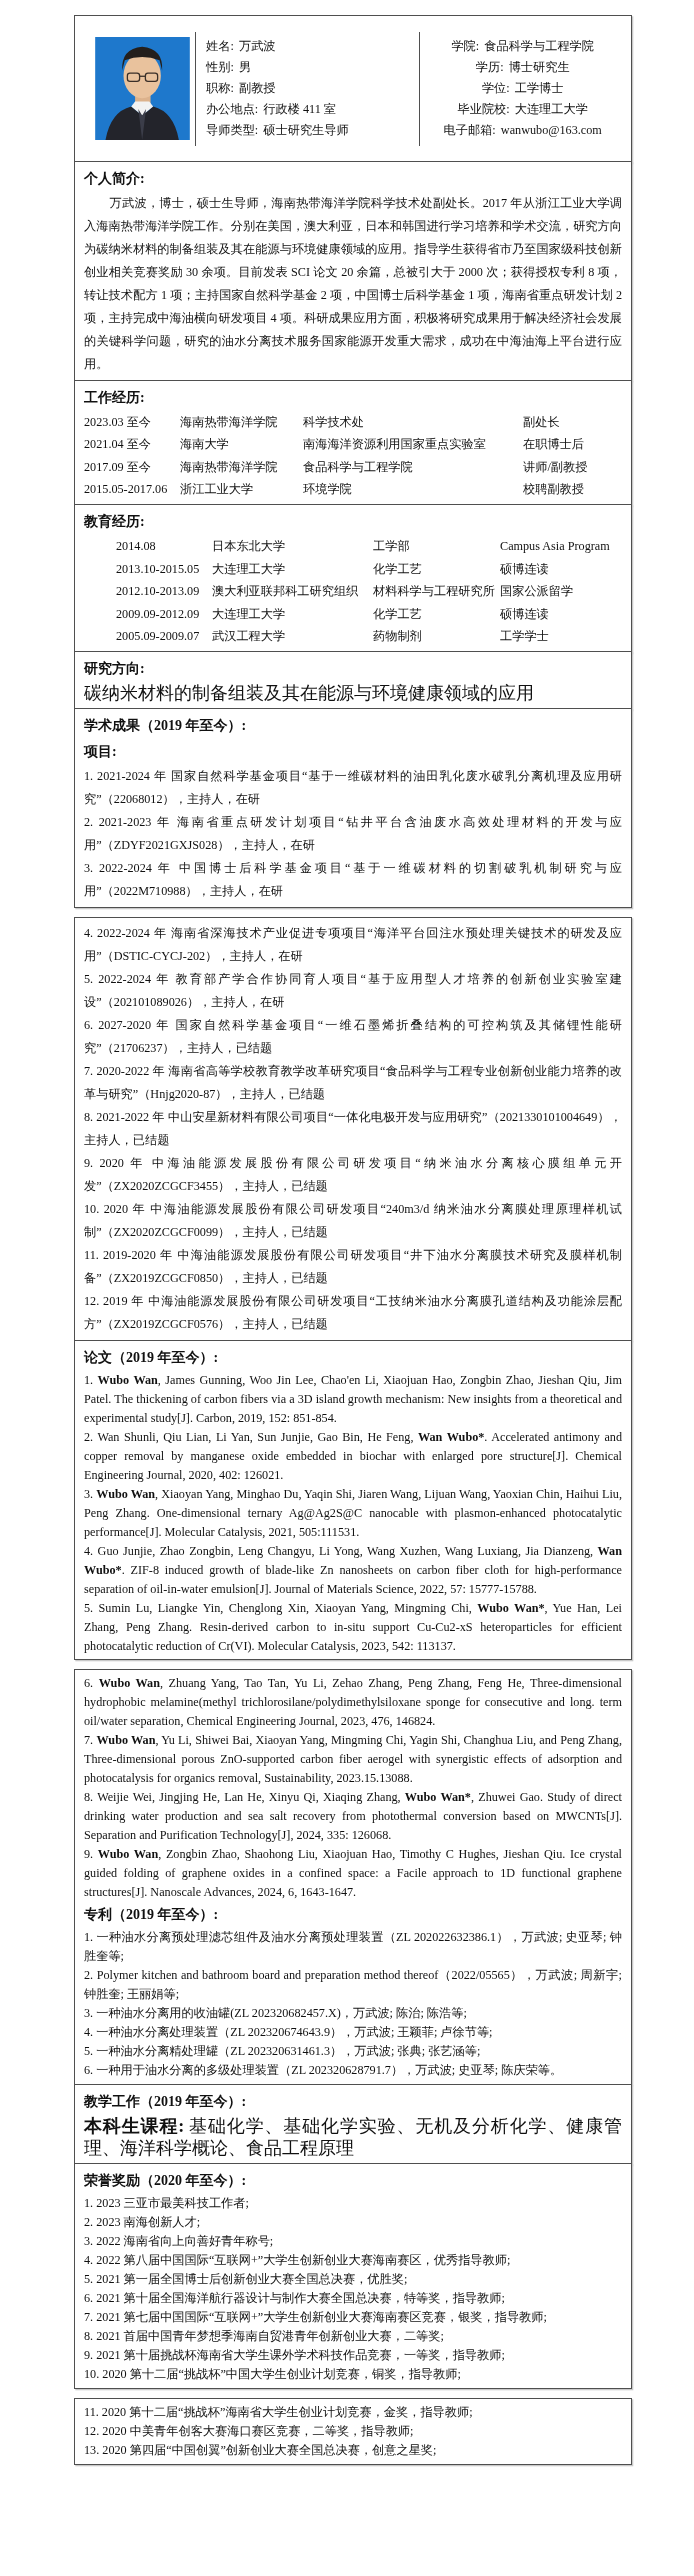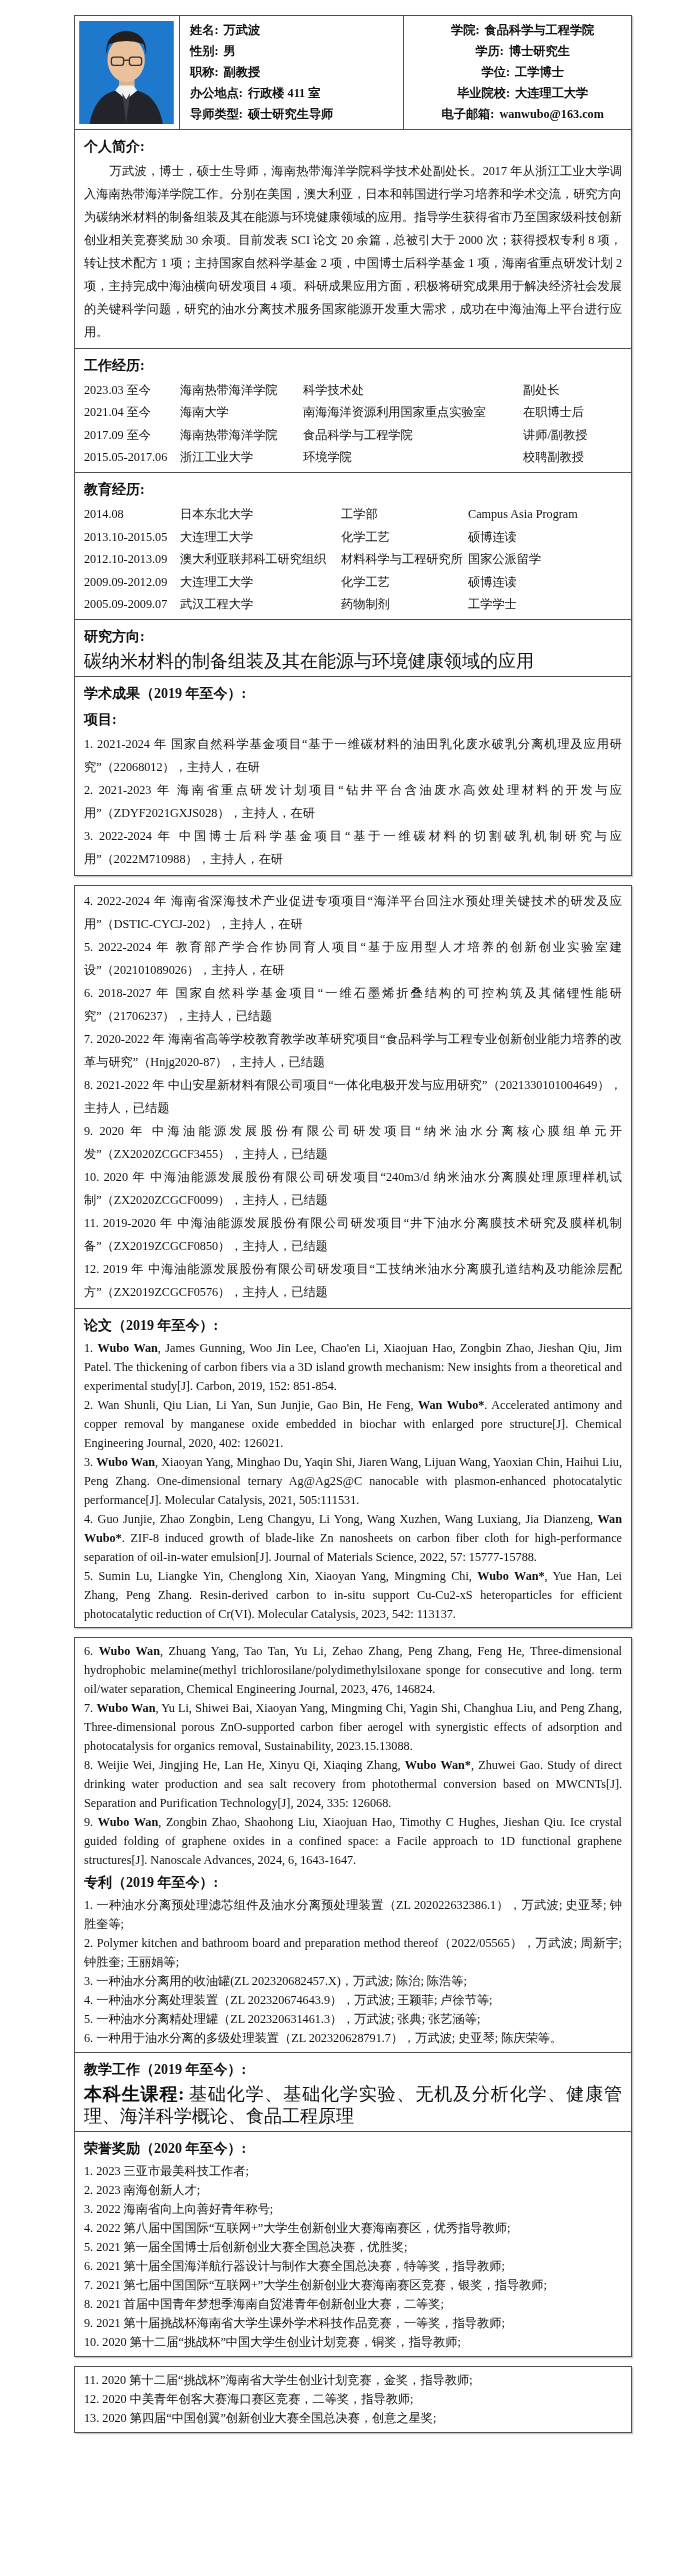"姓名: 万武波" .tbl { font-weight: bold -> none; padding: 0 -> 16px }
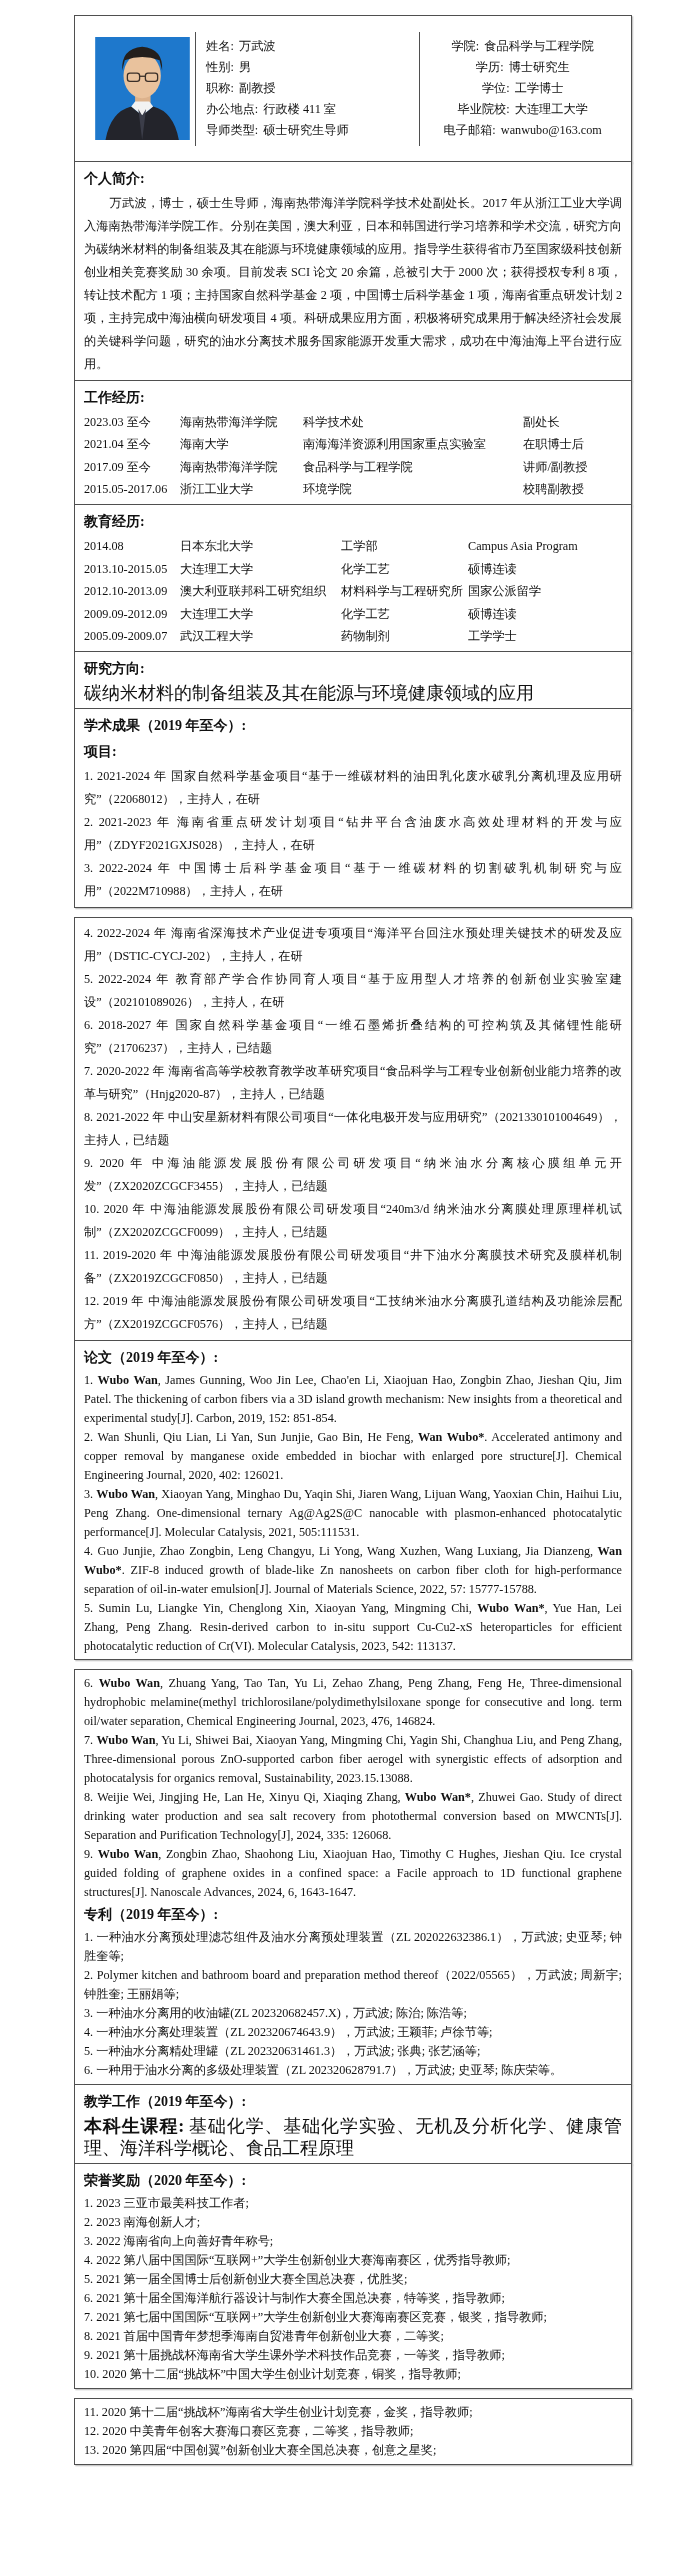"2014.08" .erow { margin-left: none -> 32px }
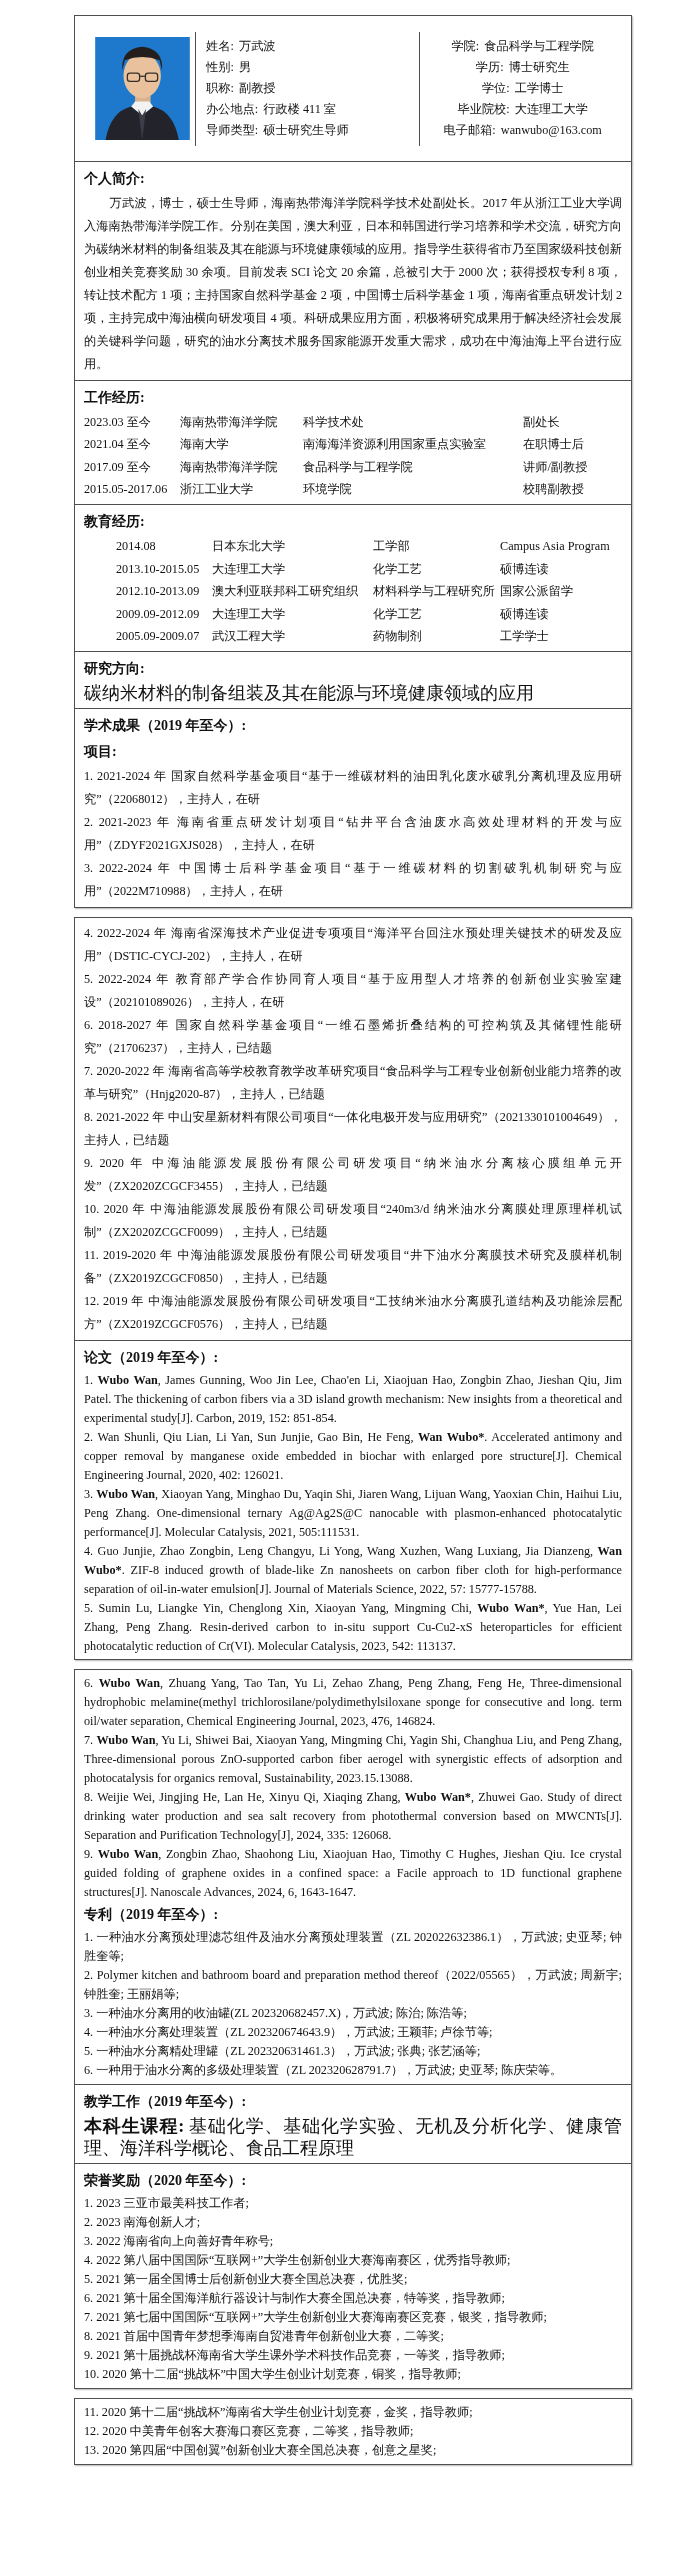"6. 2018-2027 年" div.item { text: 2018-2027 -> 2027-2020 }
